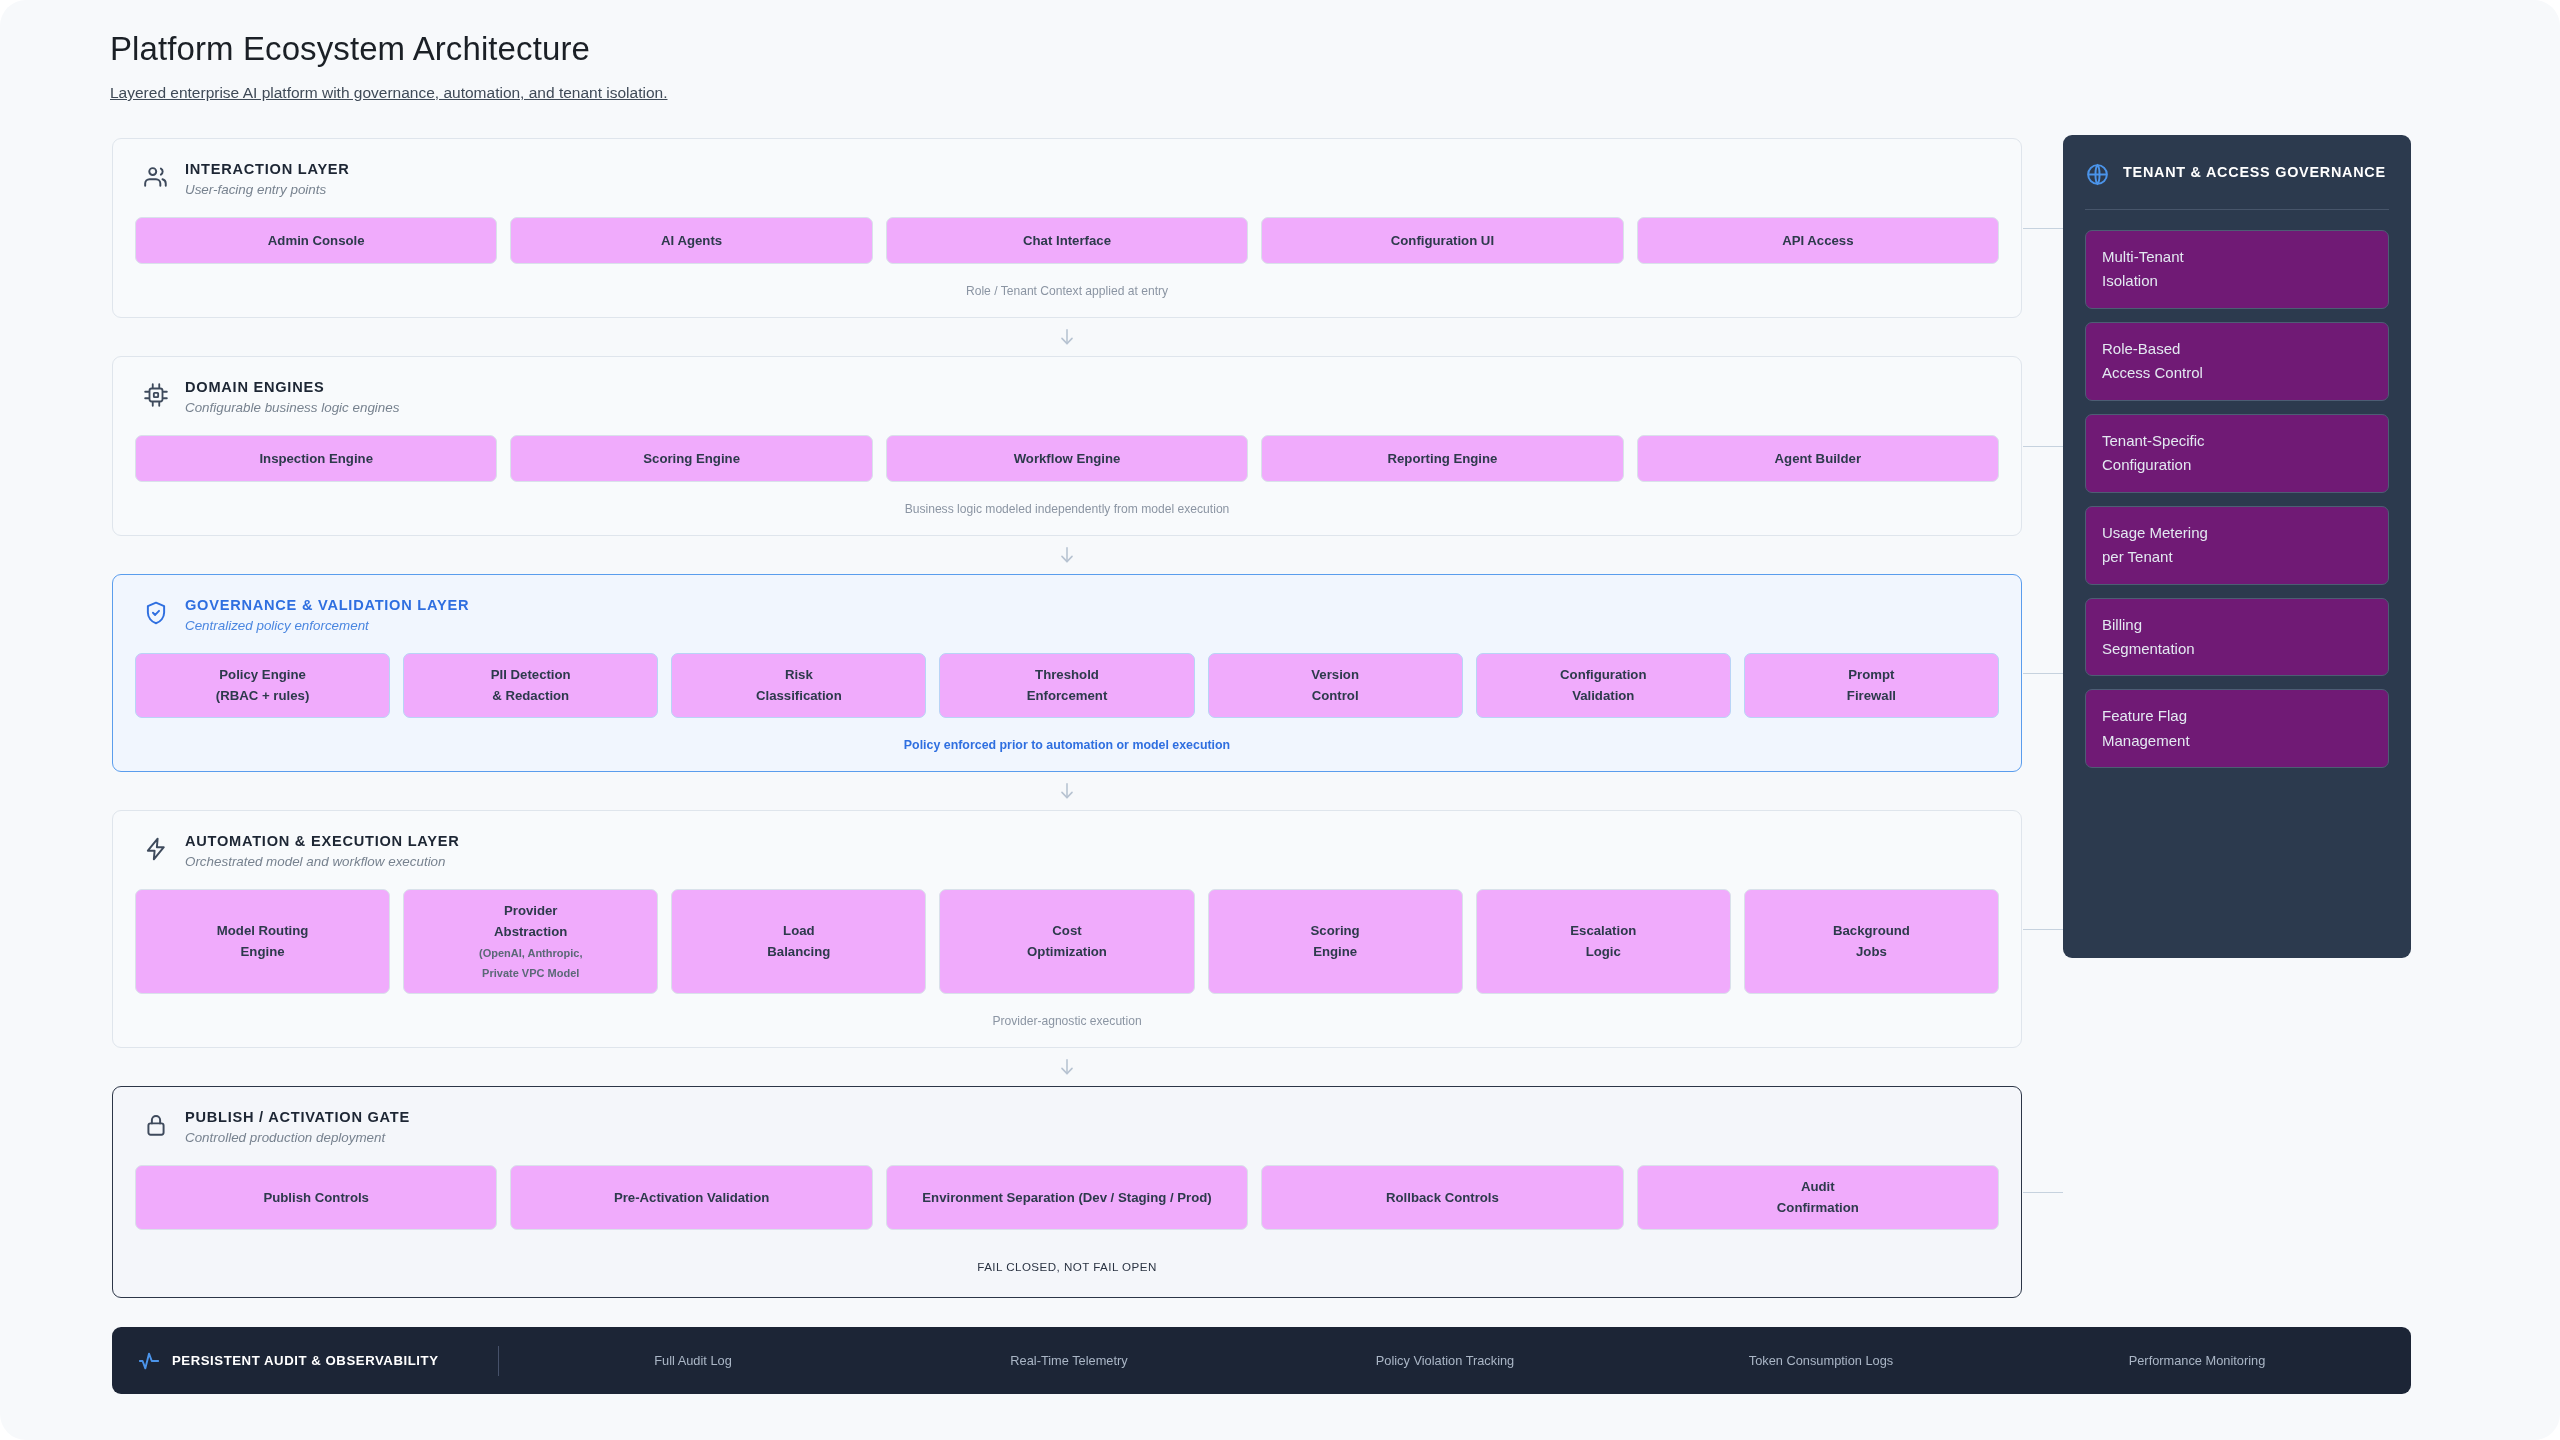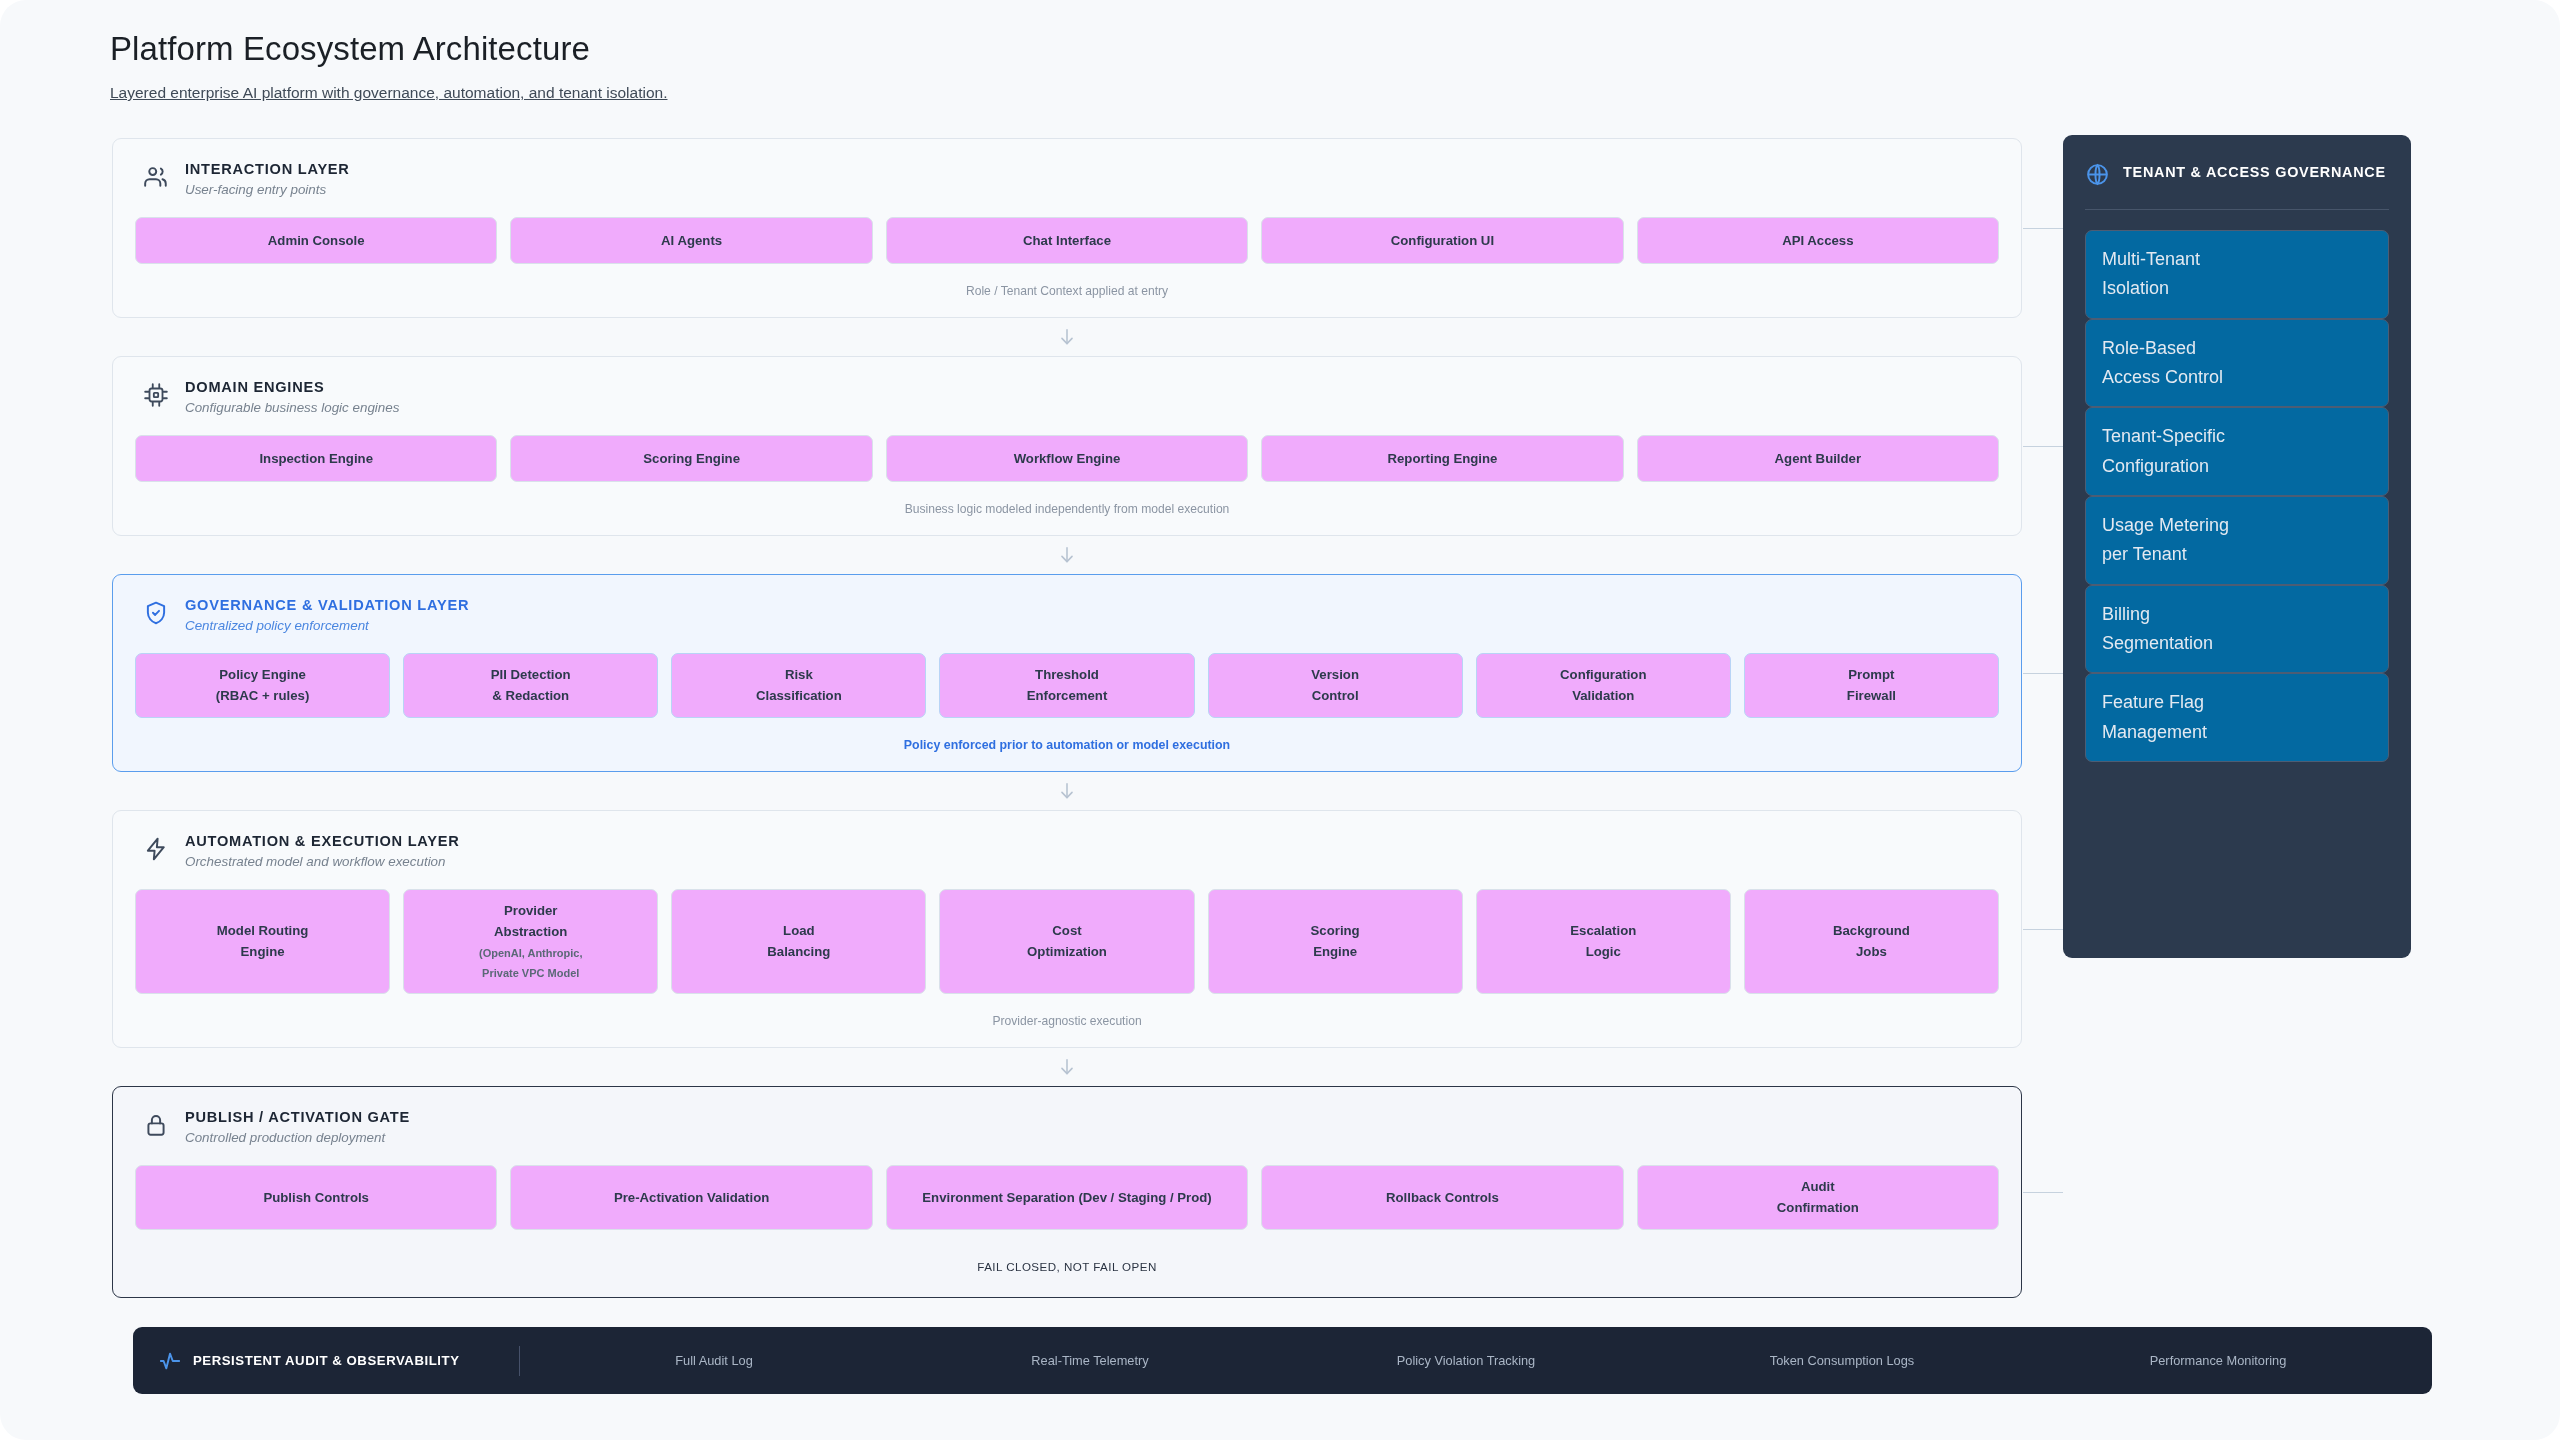"Multi-Tenant" .side-item { background: #0369a1 -> #701a75; font-size: 18px -> 15px; margin-bottom: none -> 13px }
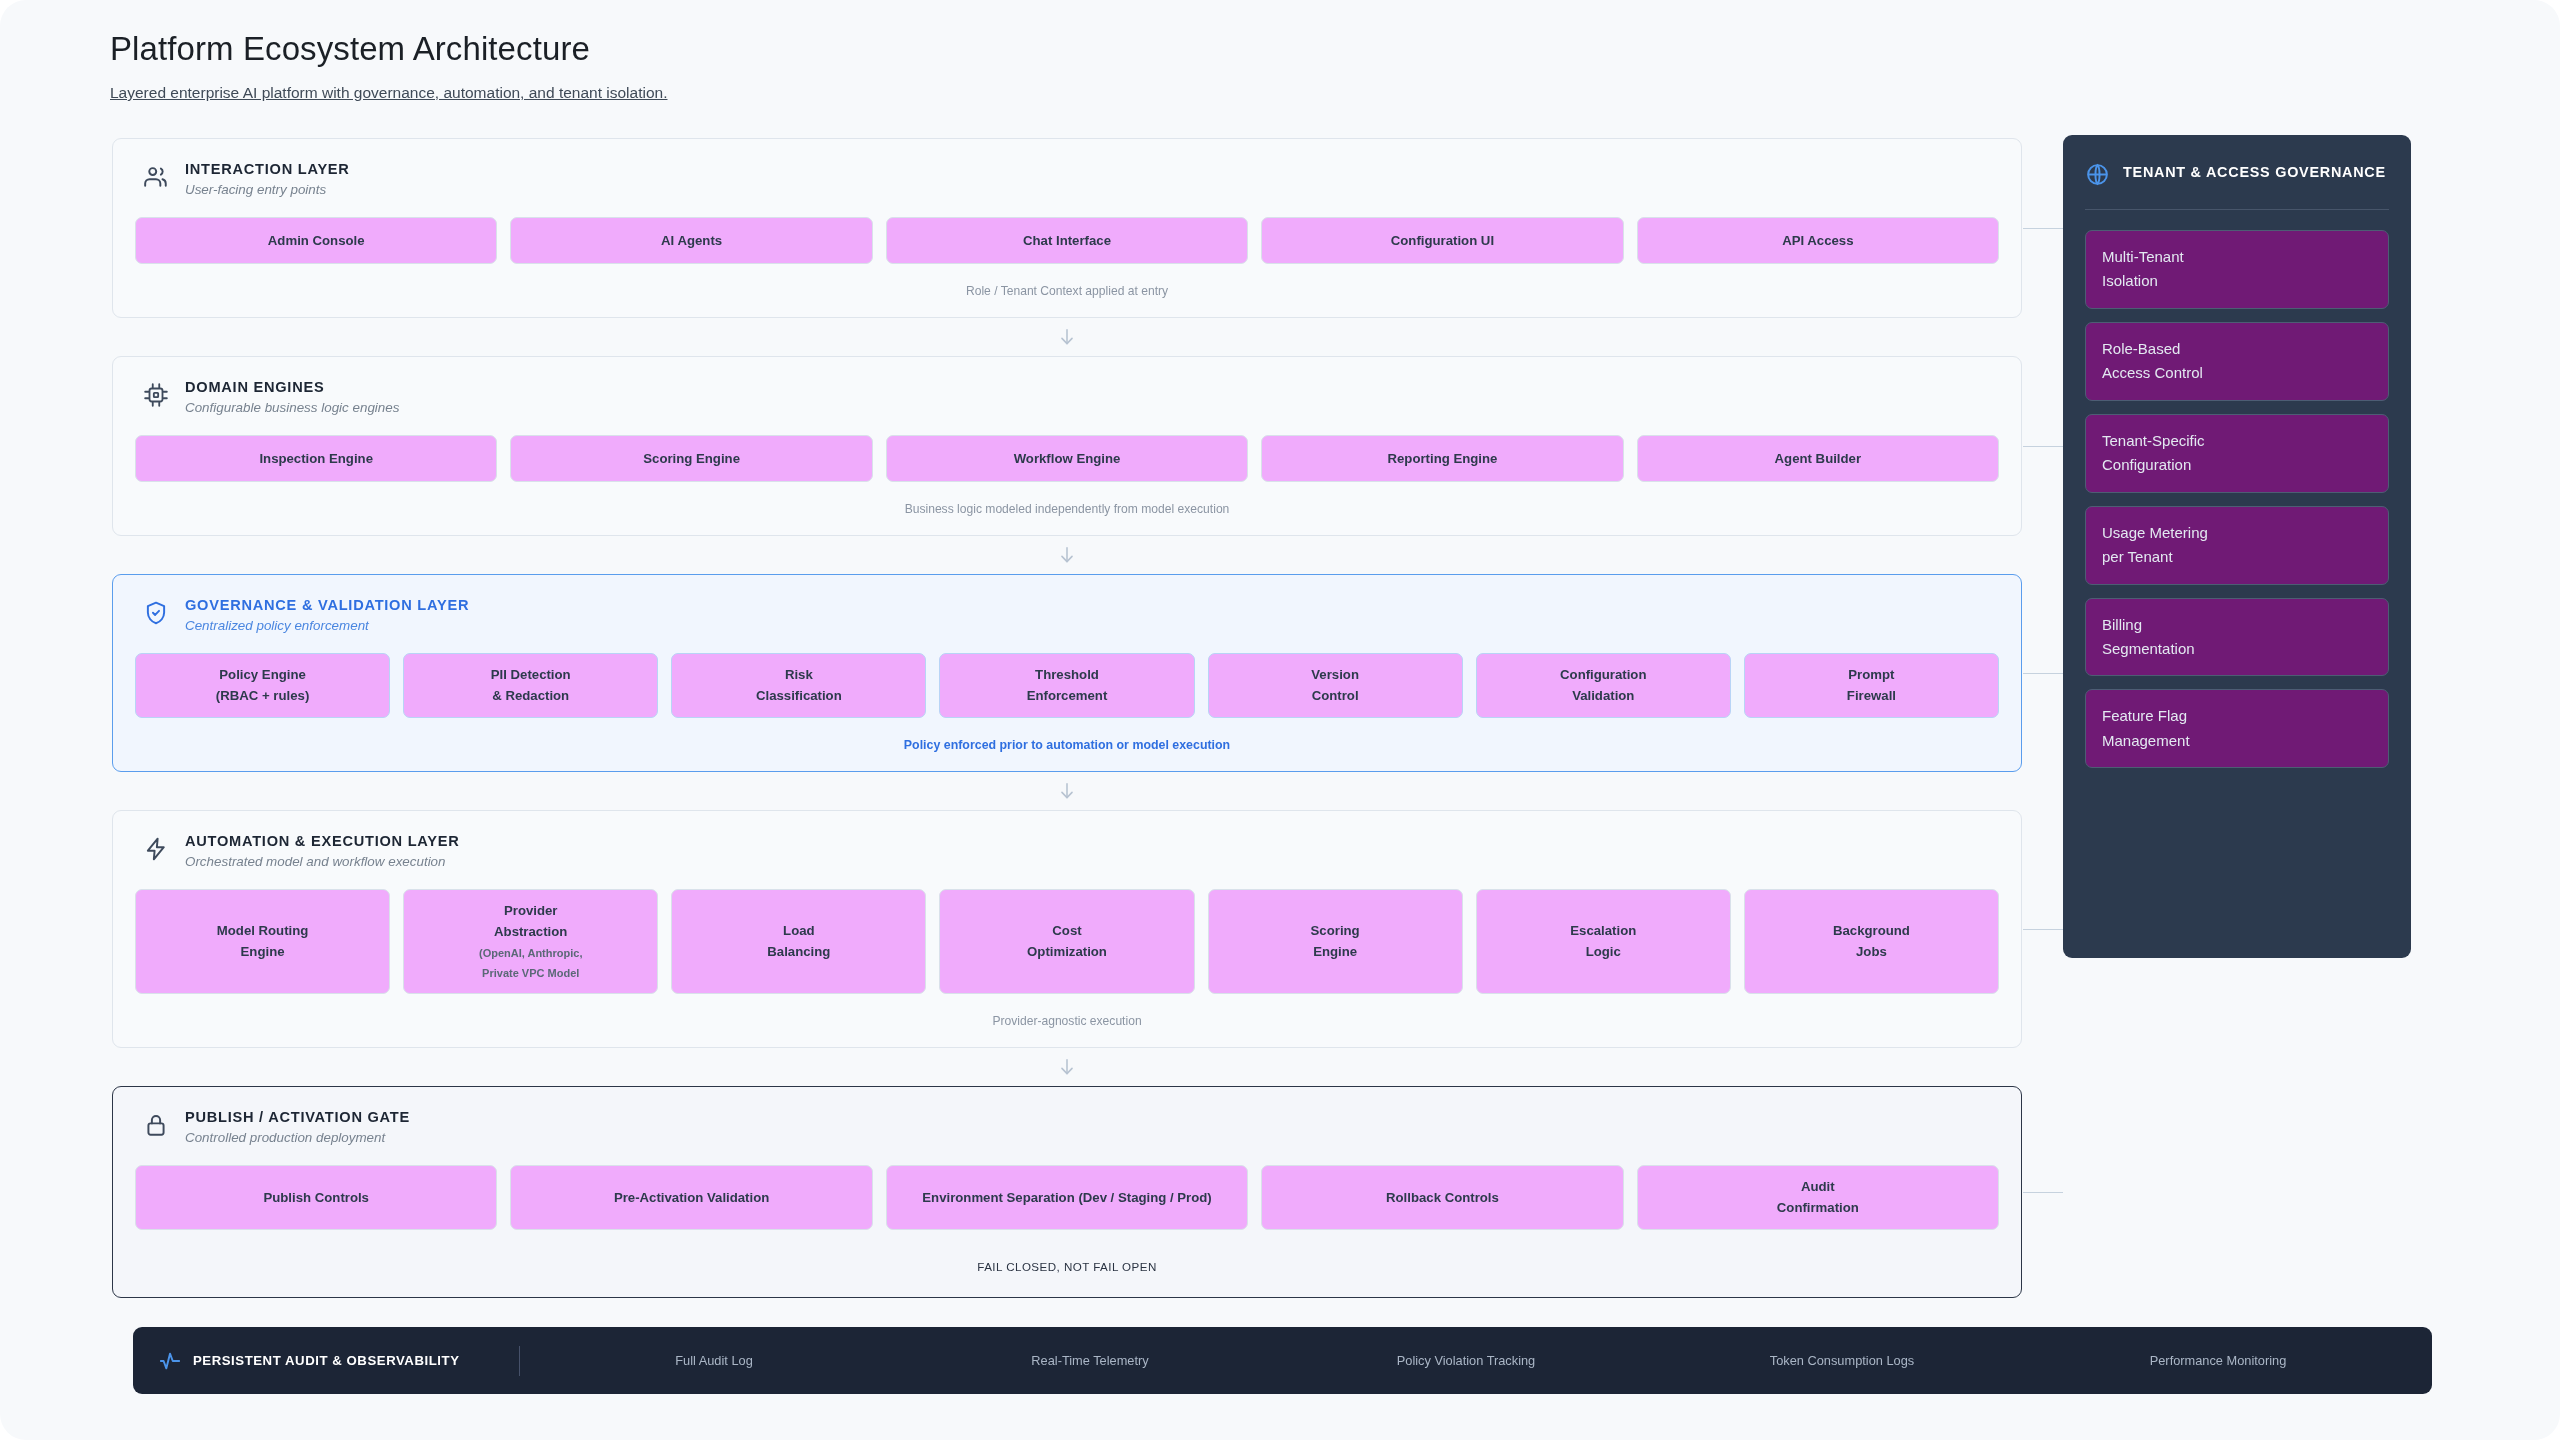"PERSISTENT AUDIT & OBSERVABILITY" .audit-bar { margin-left: 21px -> none }
